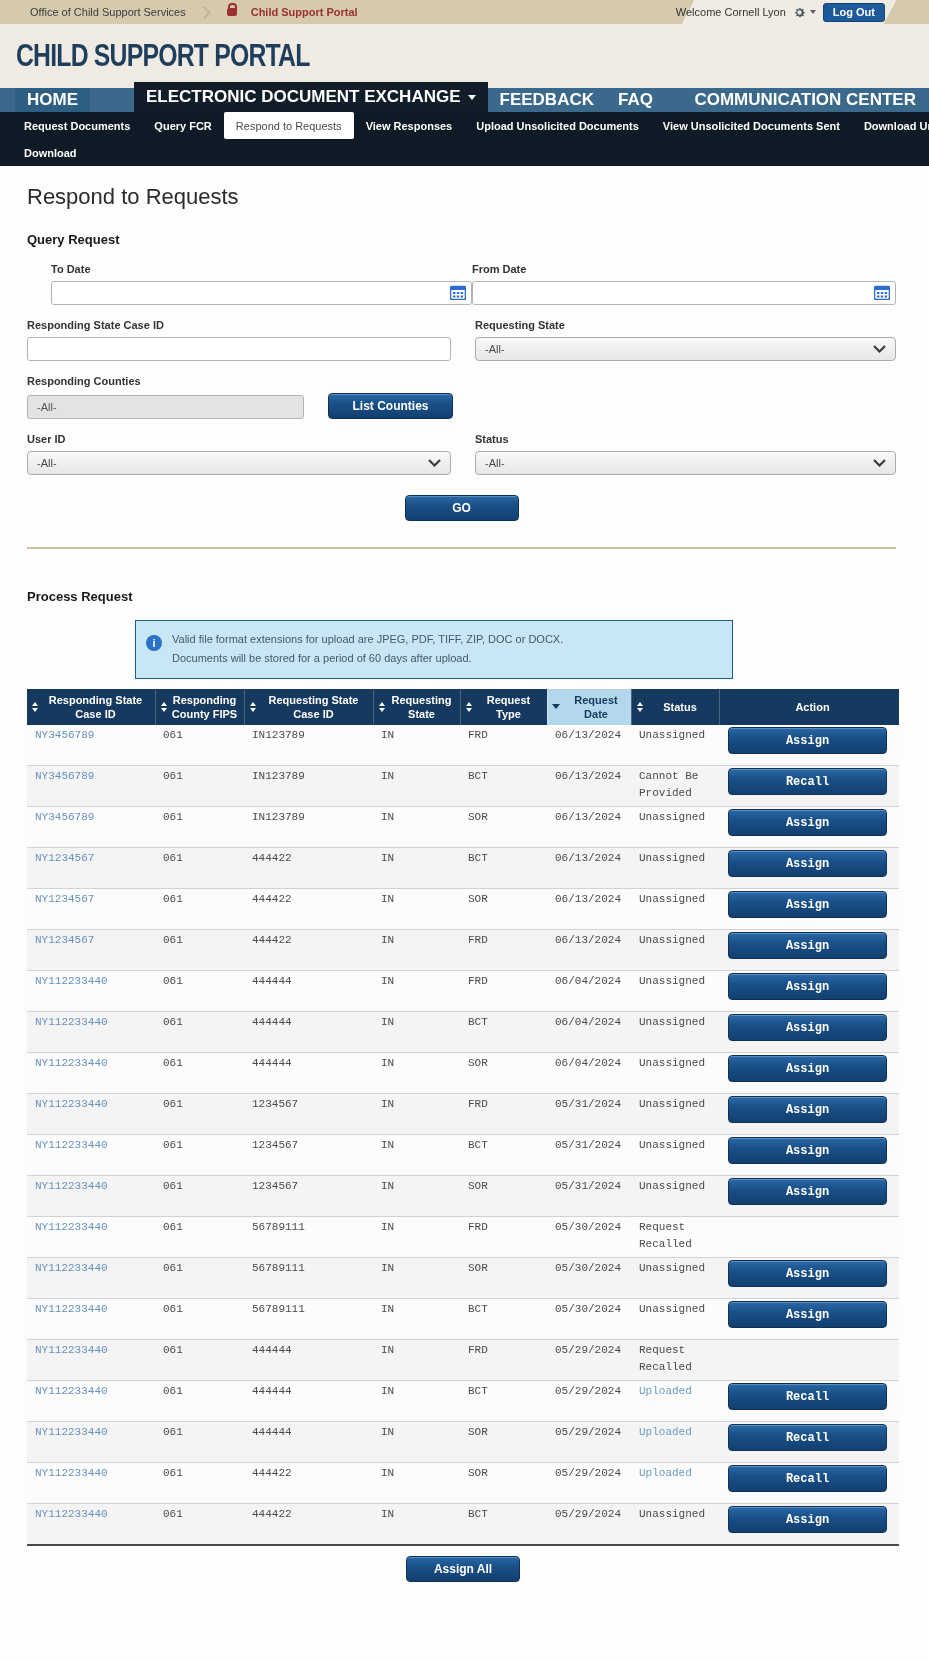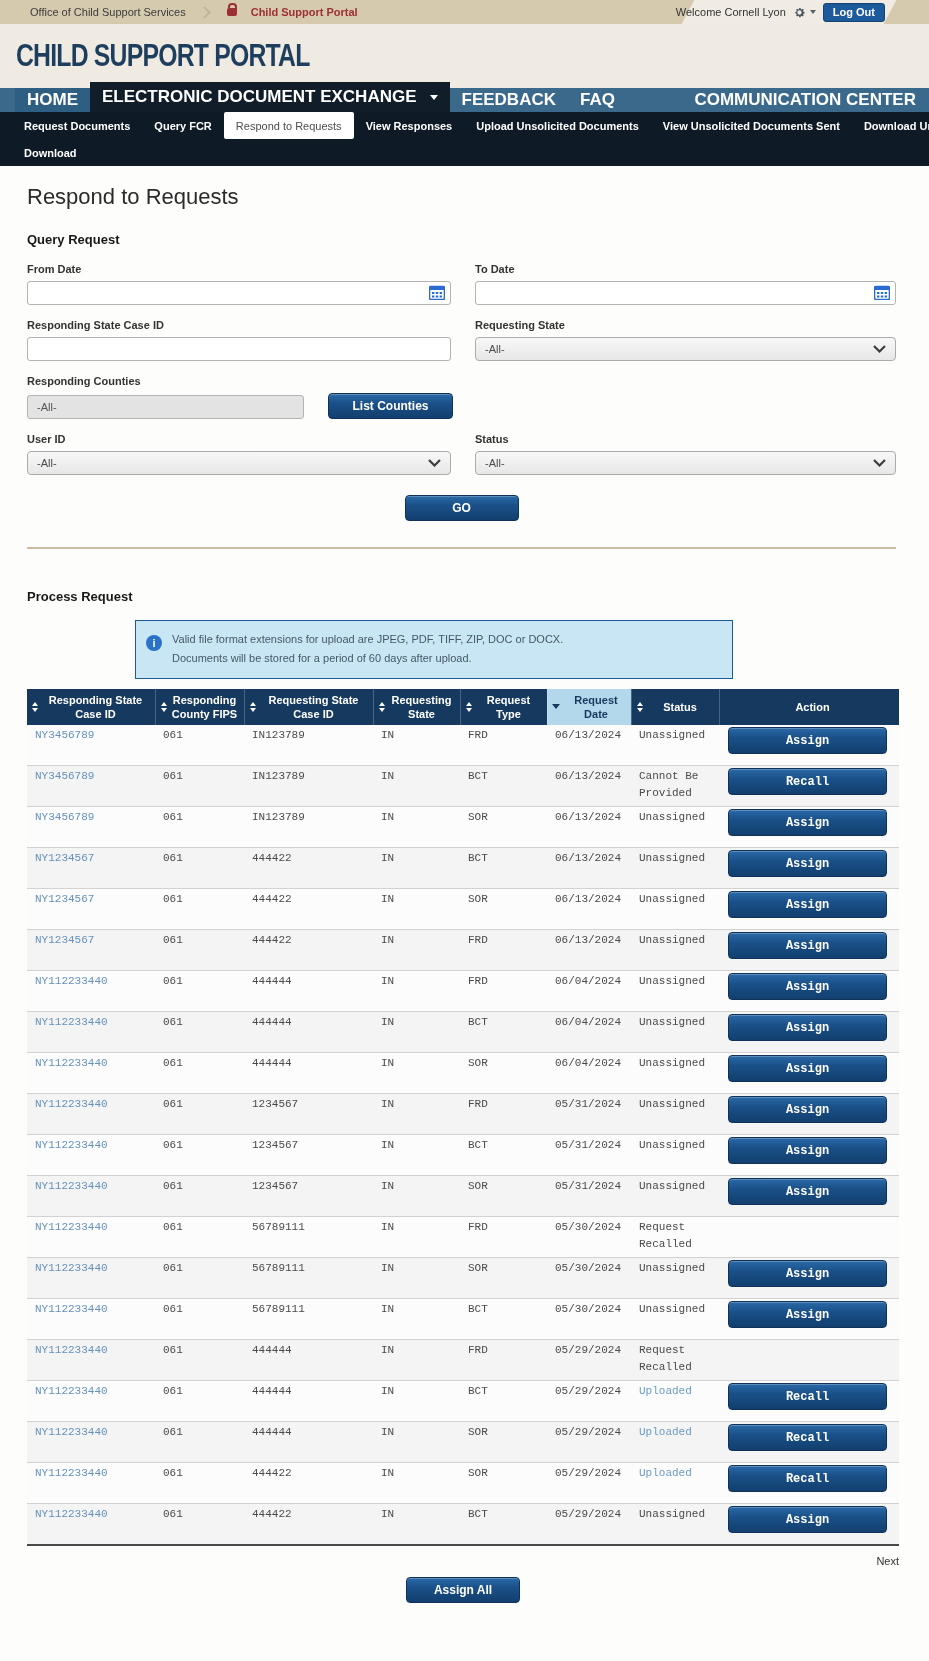"ELECTRONIC DOCUMENT EXCHANGE" .nav-item.ede { gap: 13px -> 7px; margin-left: none -> 44px }
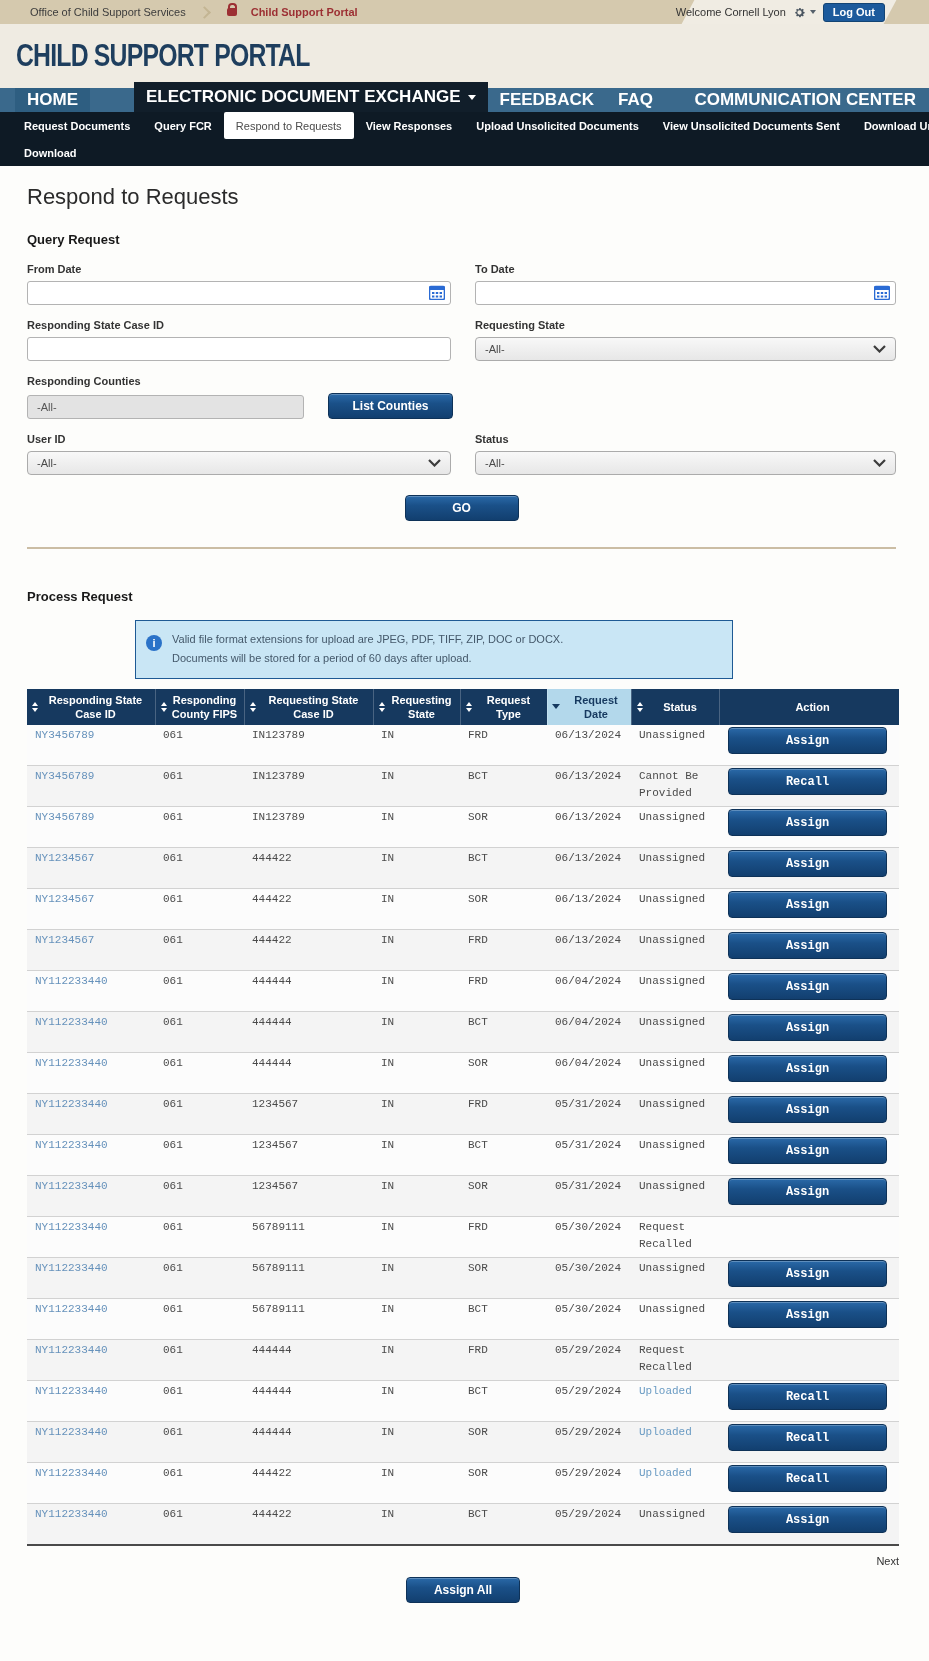"From Date" div.field { order: before "To Date" -> after "To Date" }
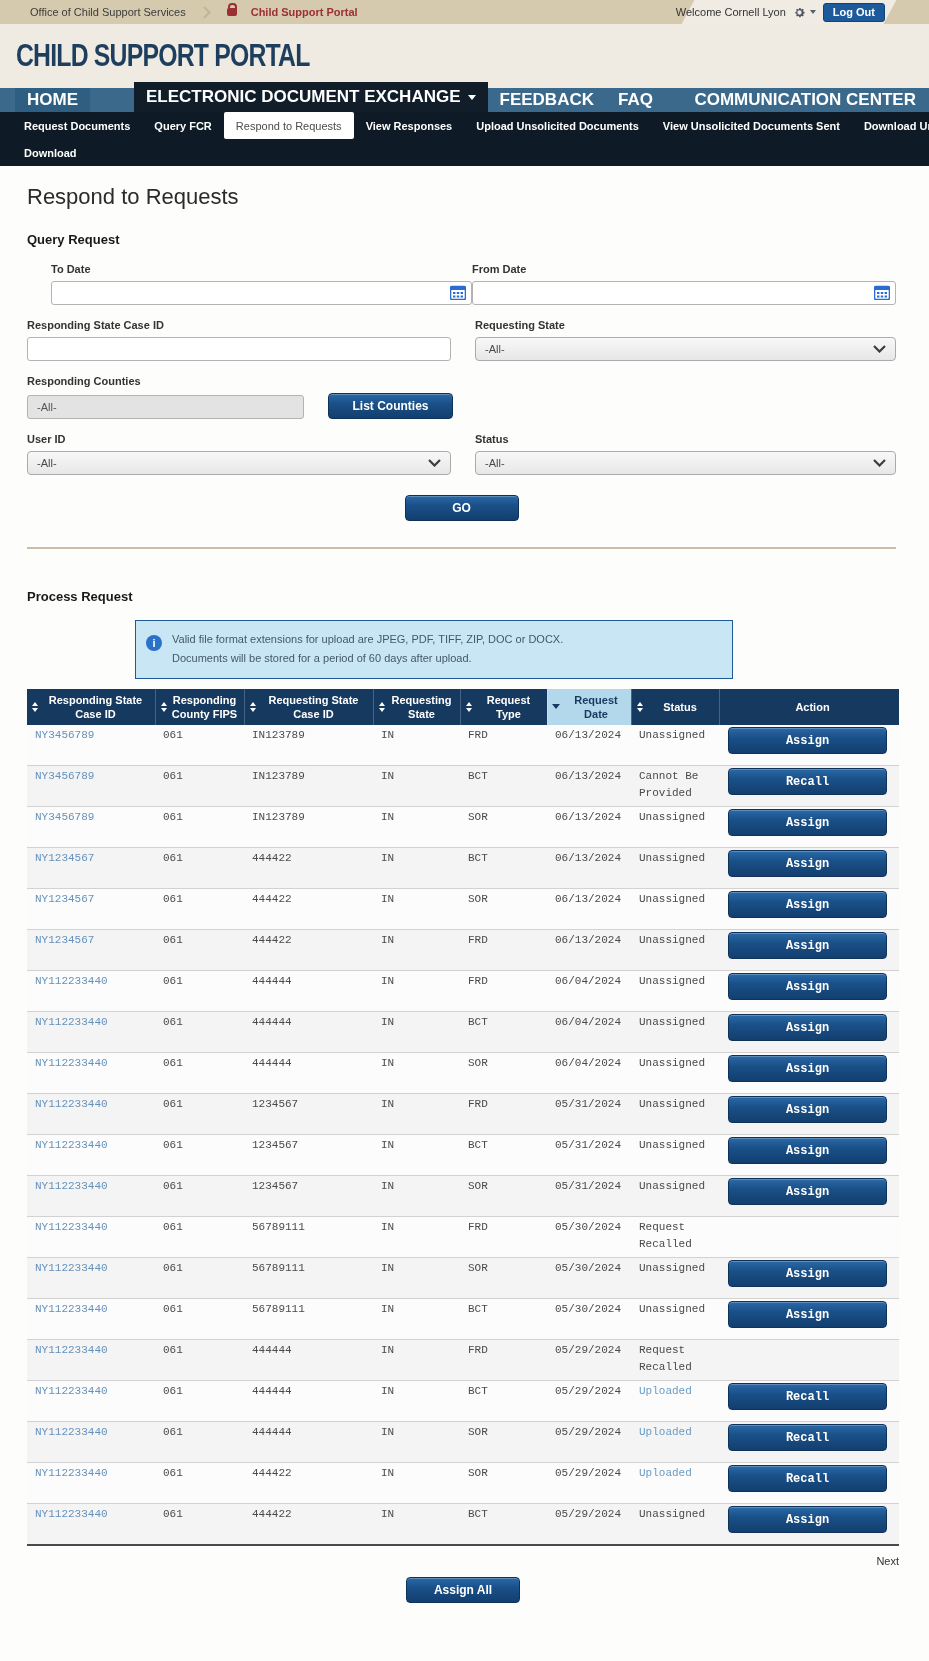"Next" div.next-row { html: <div> <span>Next</span> </div> -> none }
